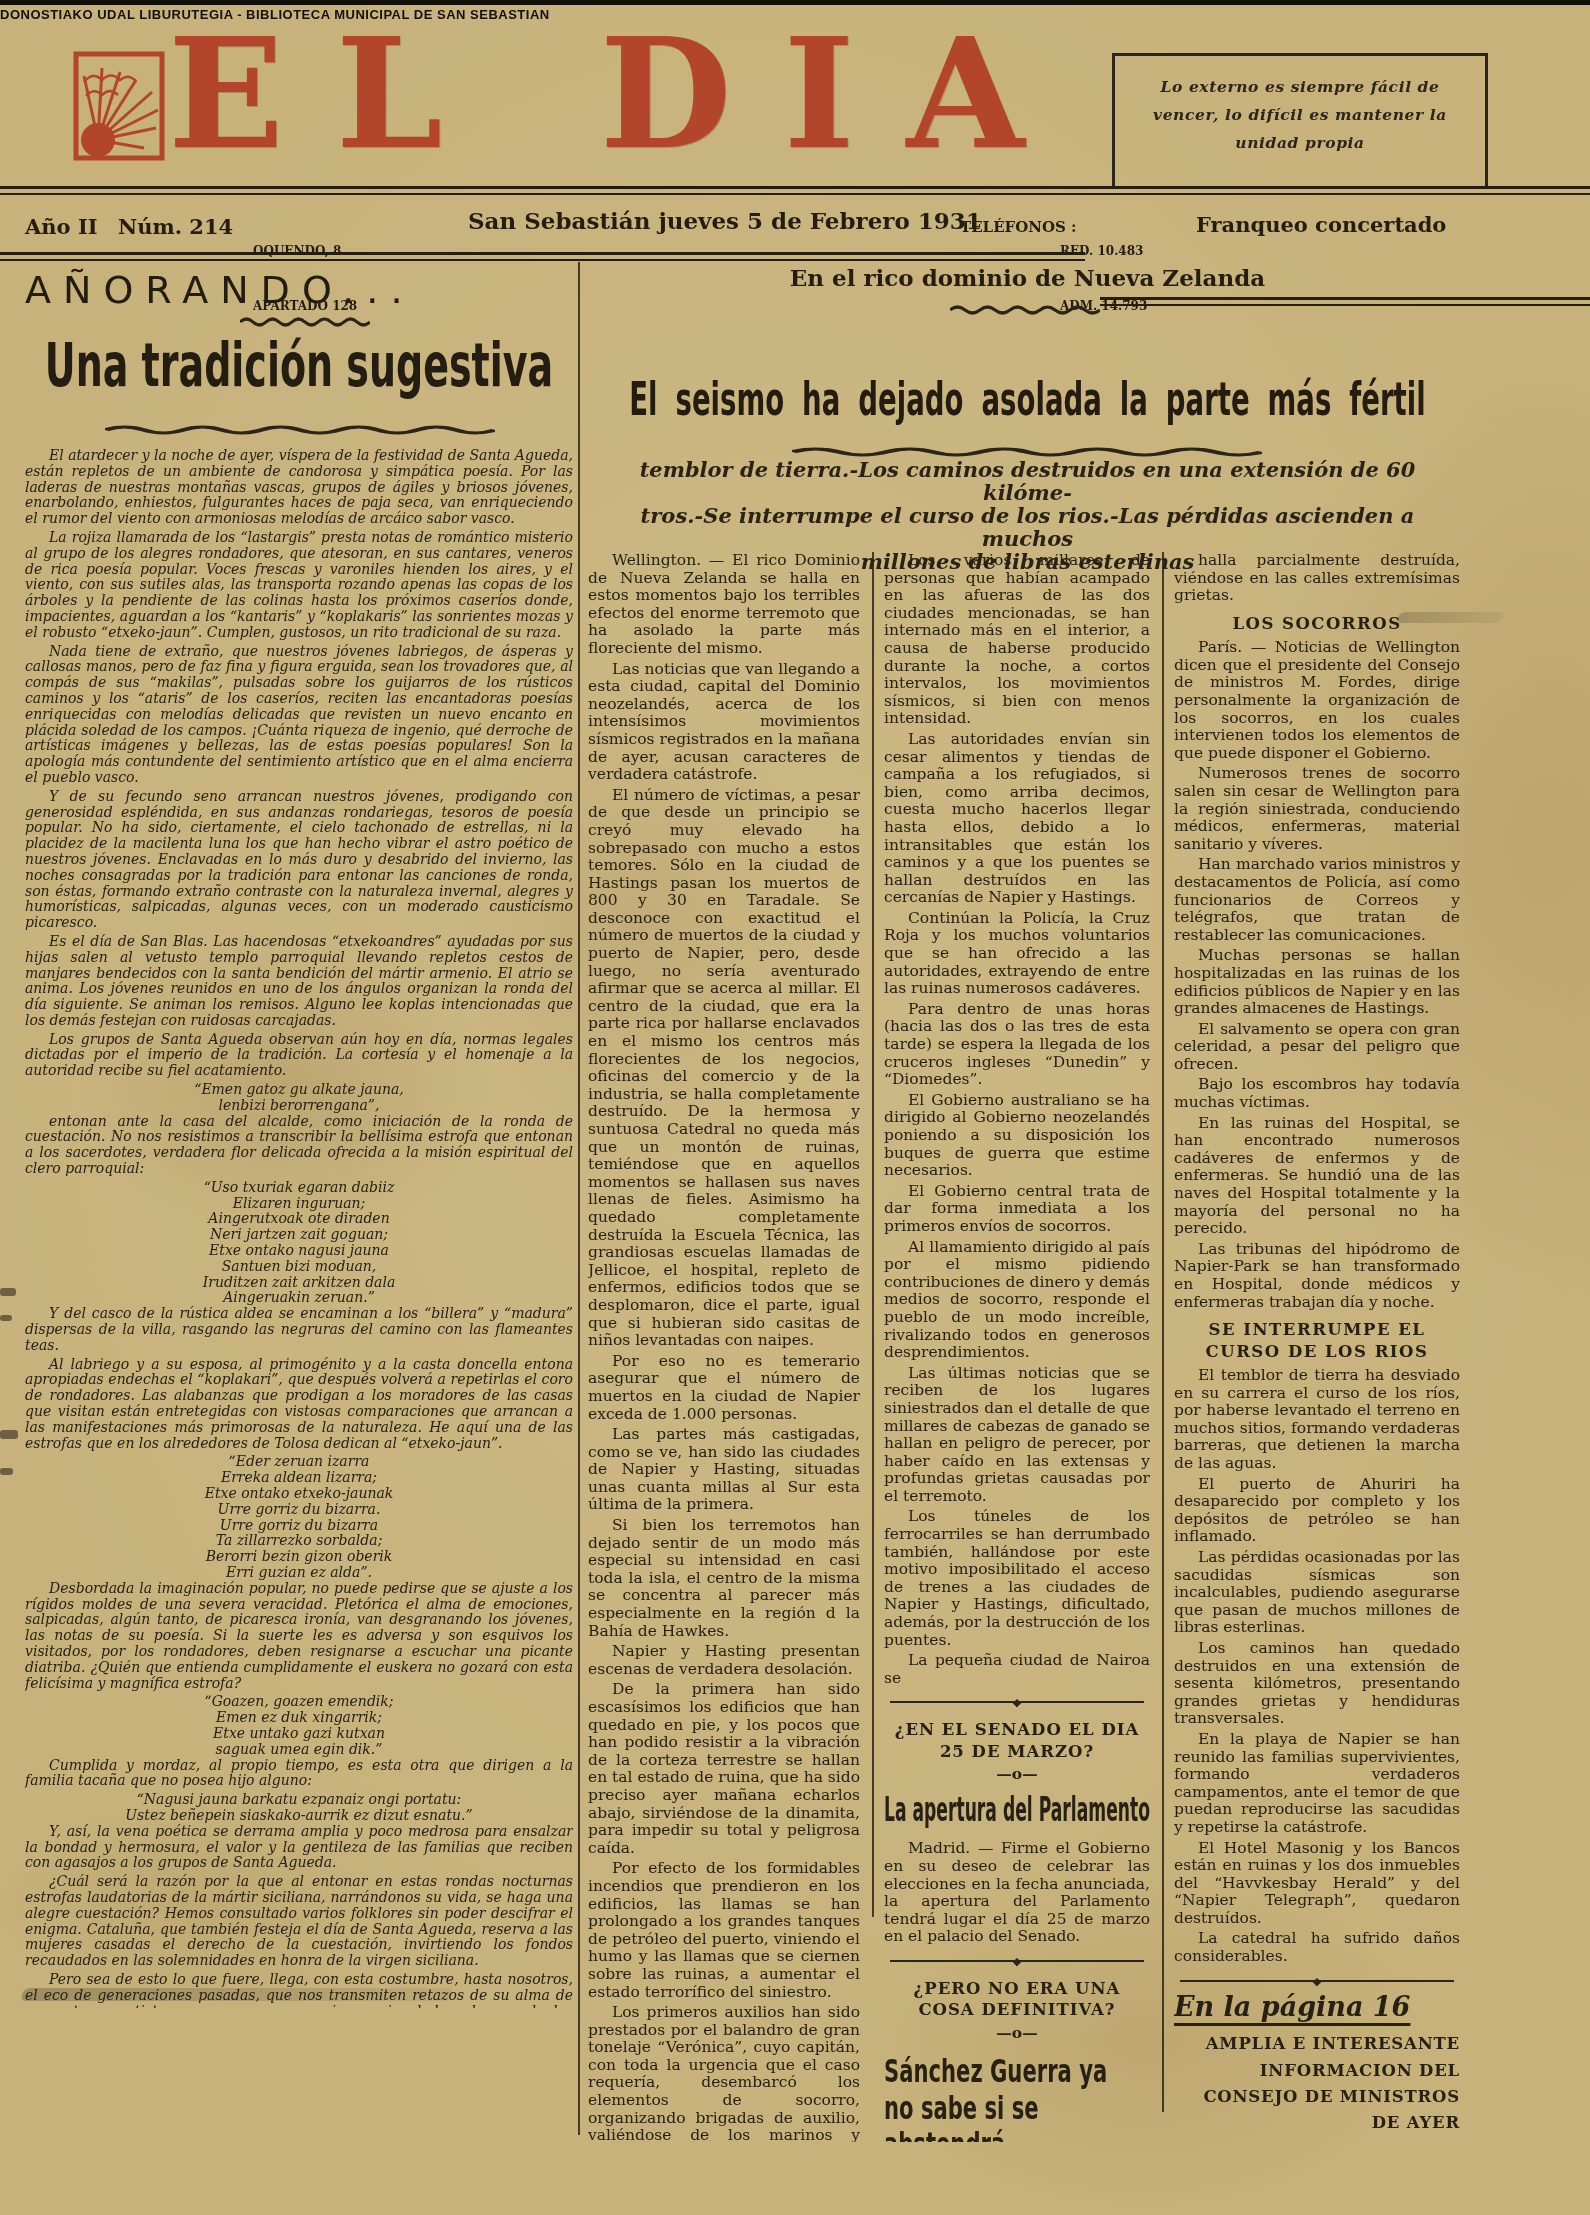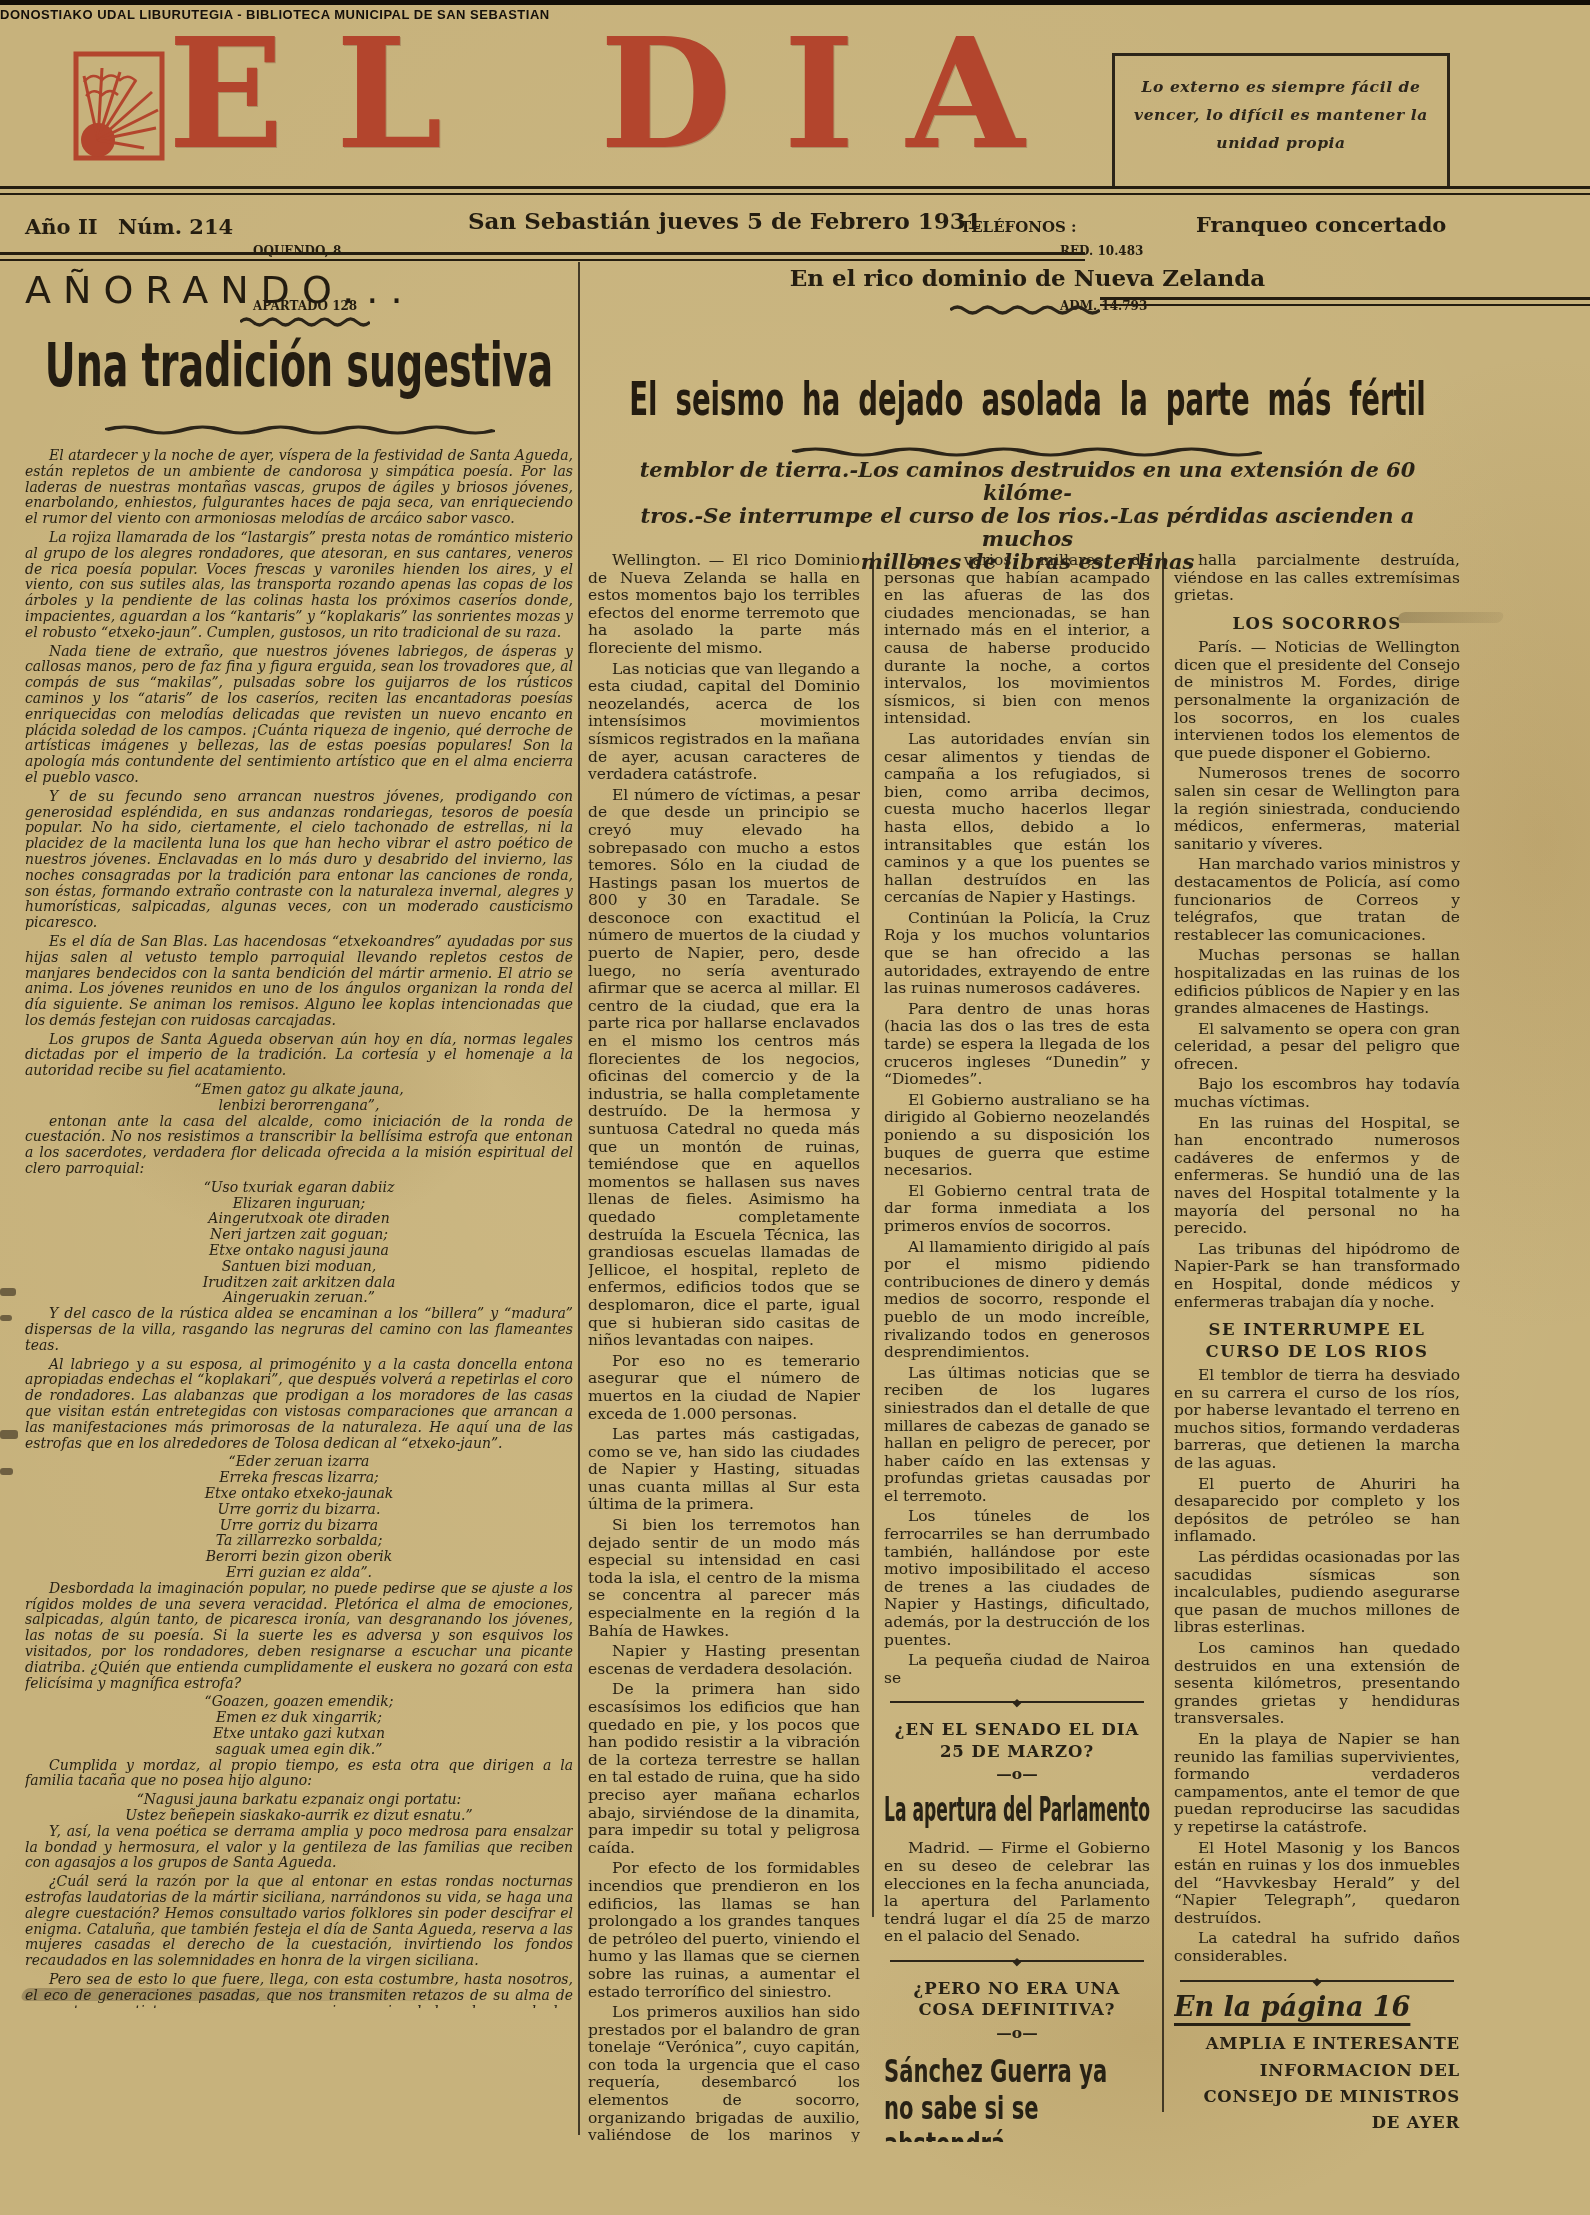"Lo externo es siempre fácil" .motto-box { padding: 12px 8px -> 12px 27px }
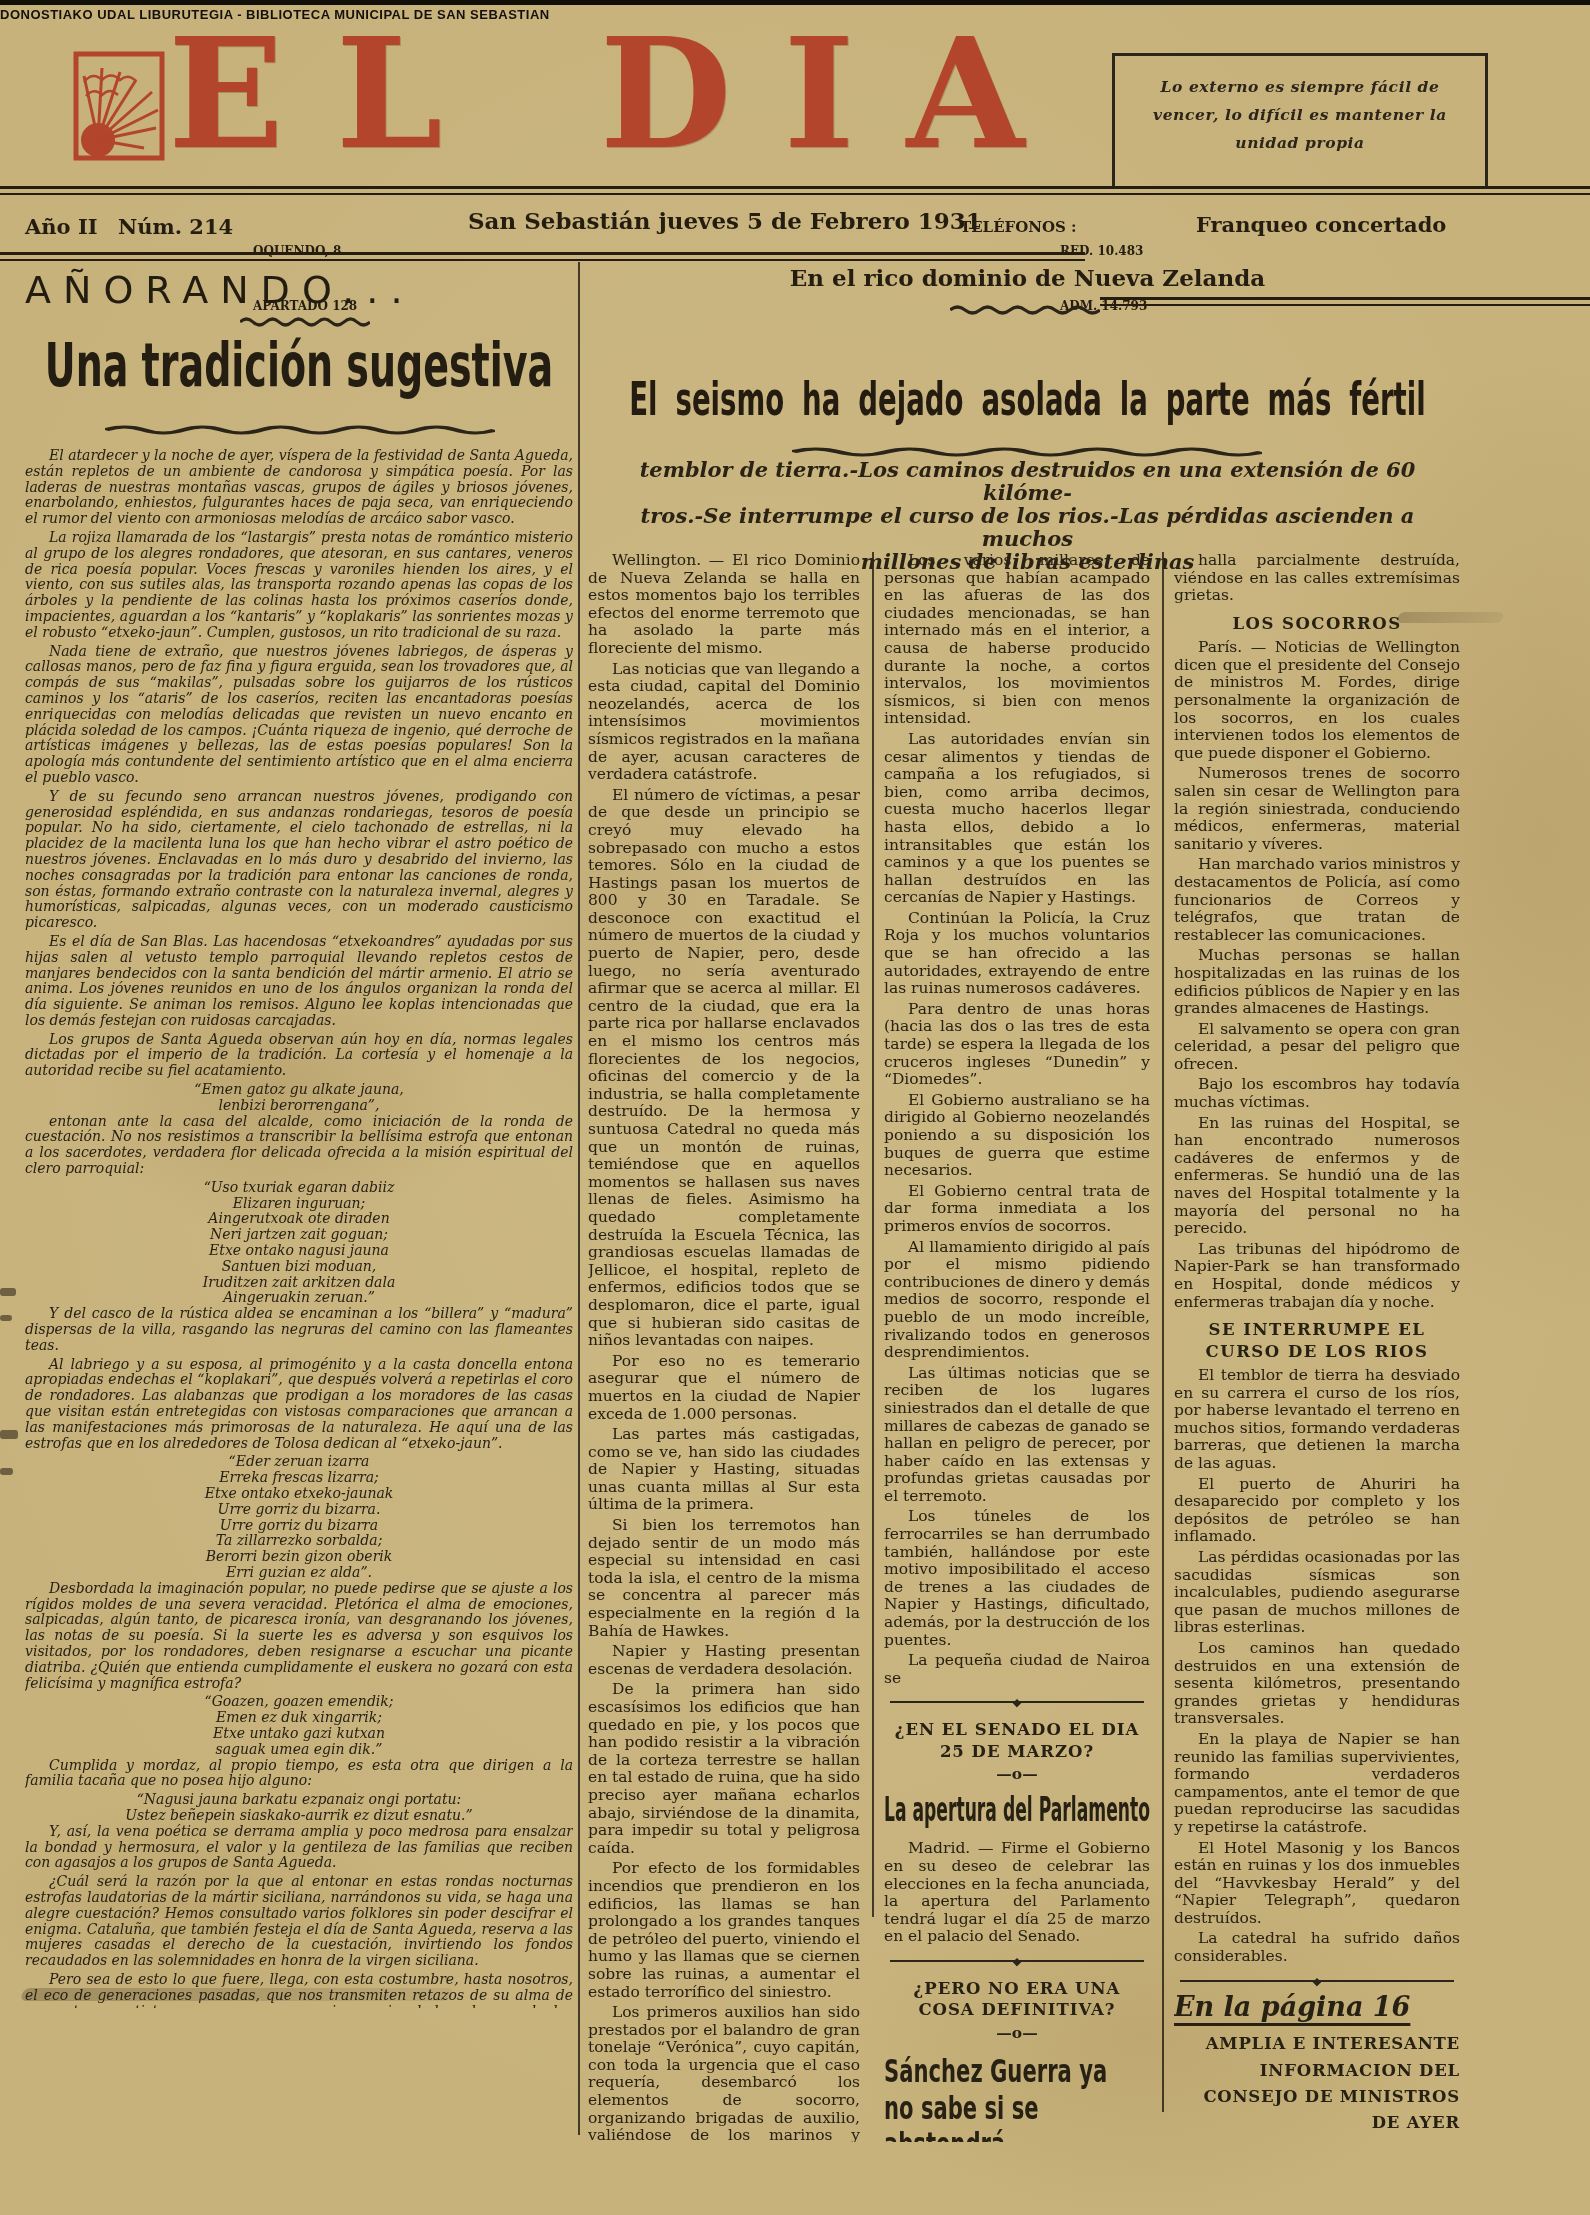"Erreka frescas lizarra;" p.blk { text: frescas -> aldean }
